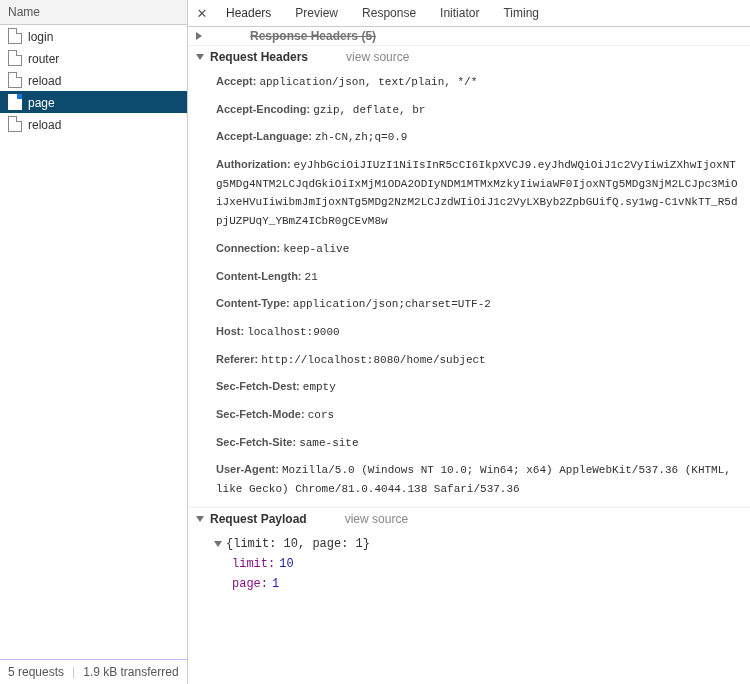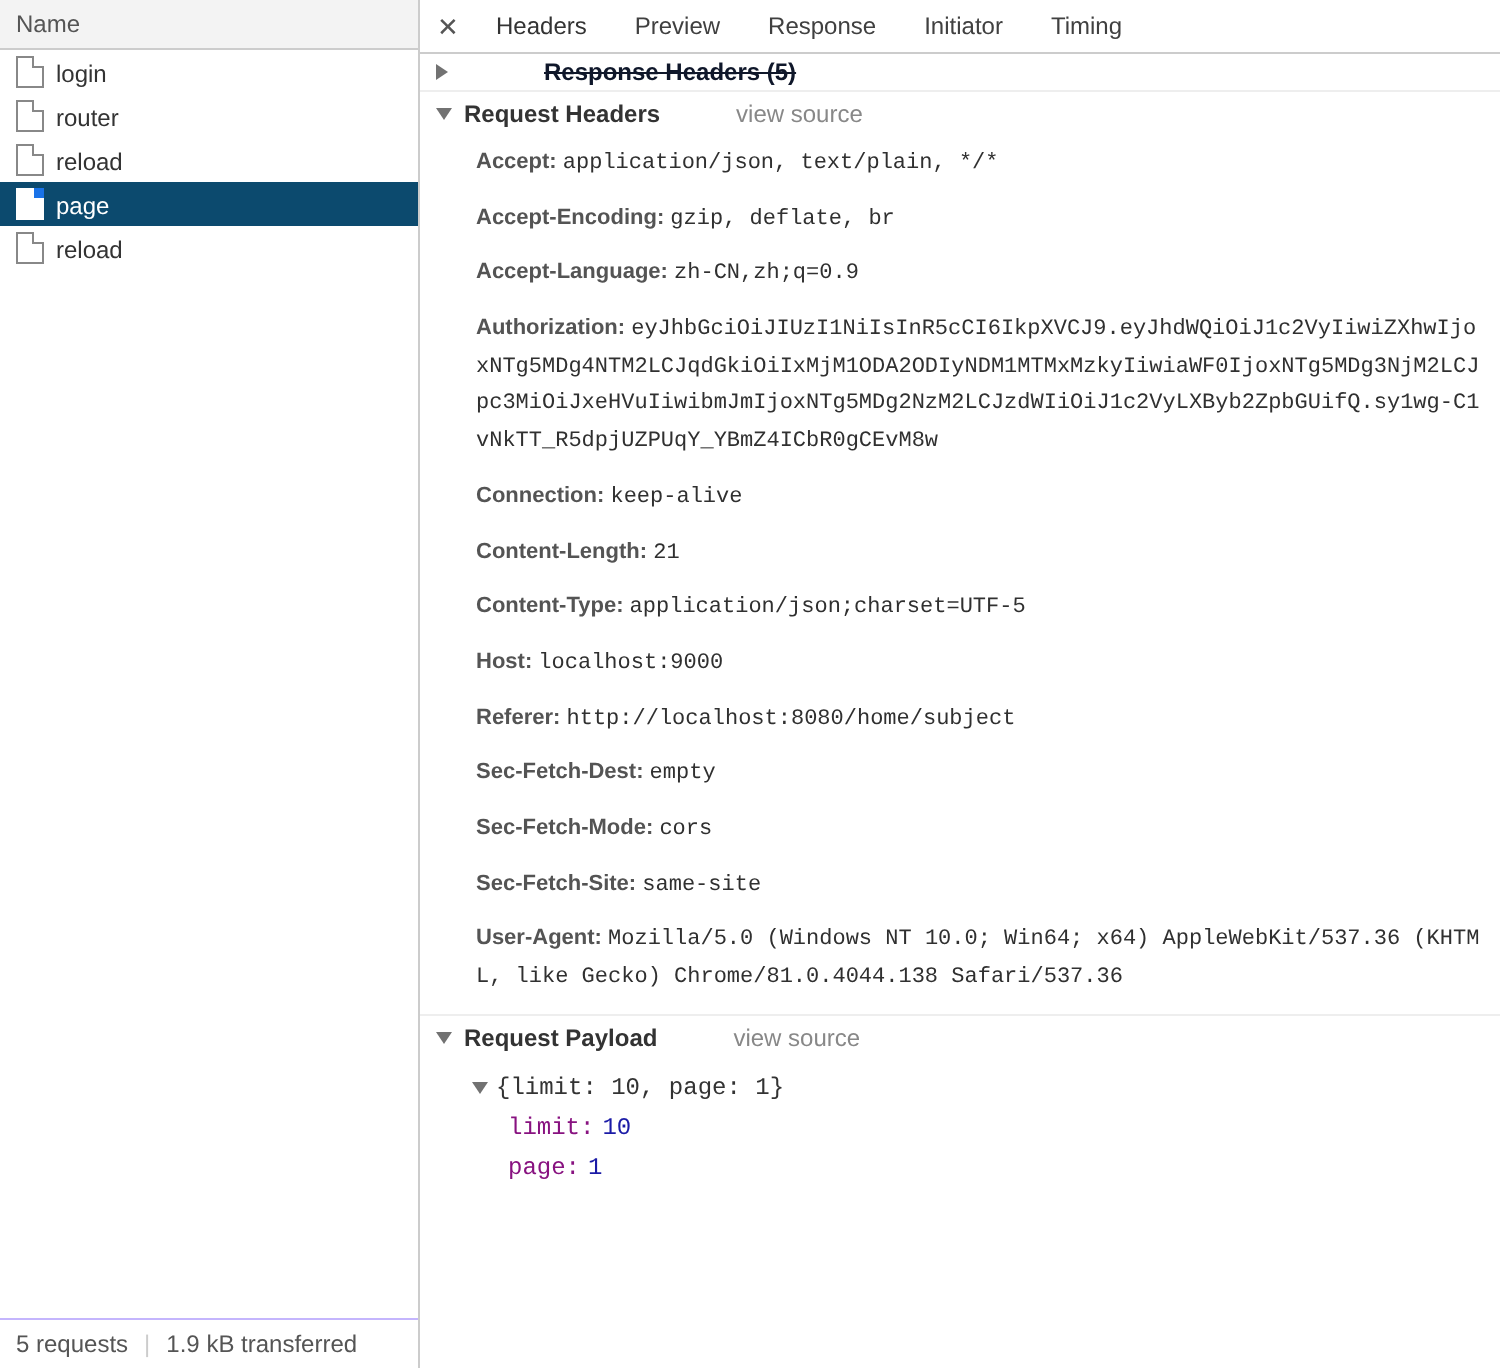"Name" .sidebar { width: 210px -> 188px }
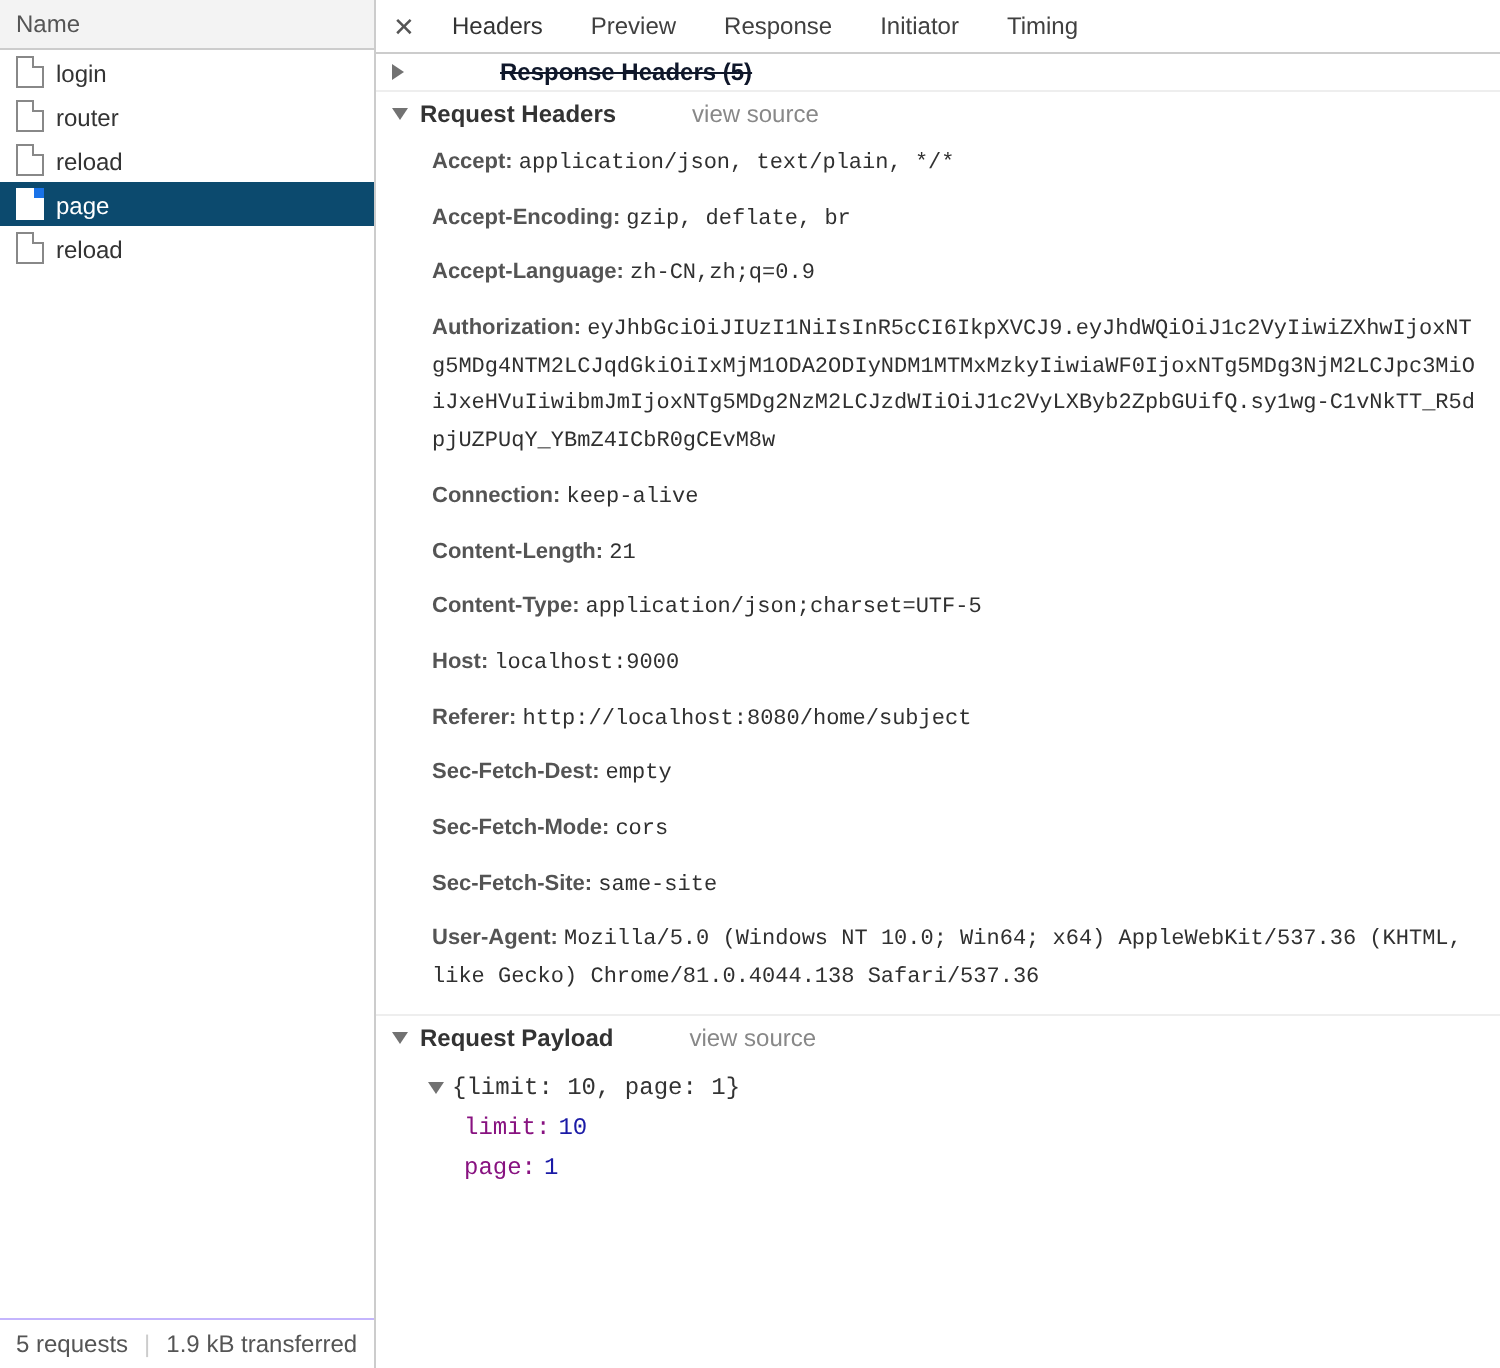"Response Headers (5)" .partial-title { color: #0f172a -> #737373 }
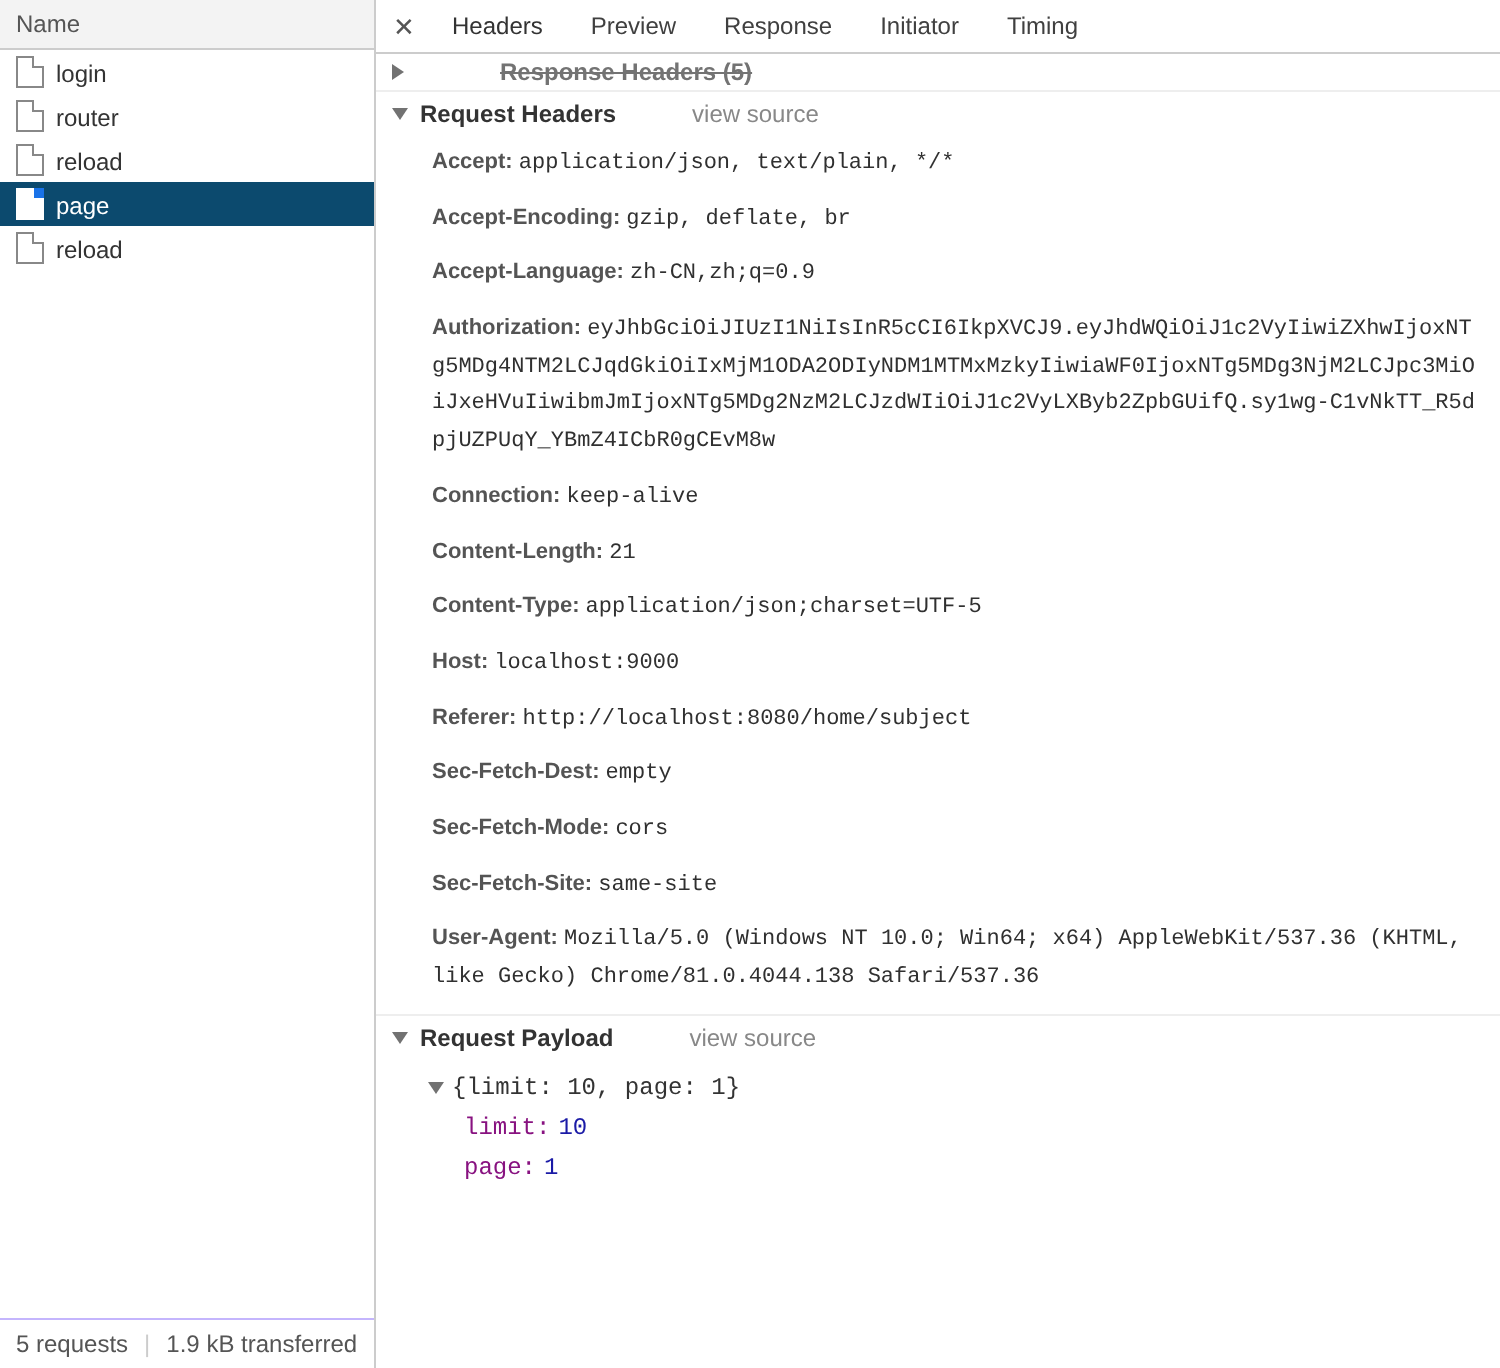"application/json;charset=UTF-5" span.header-value { text: UTF-5 -> UTF-2 }
